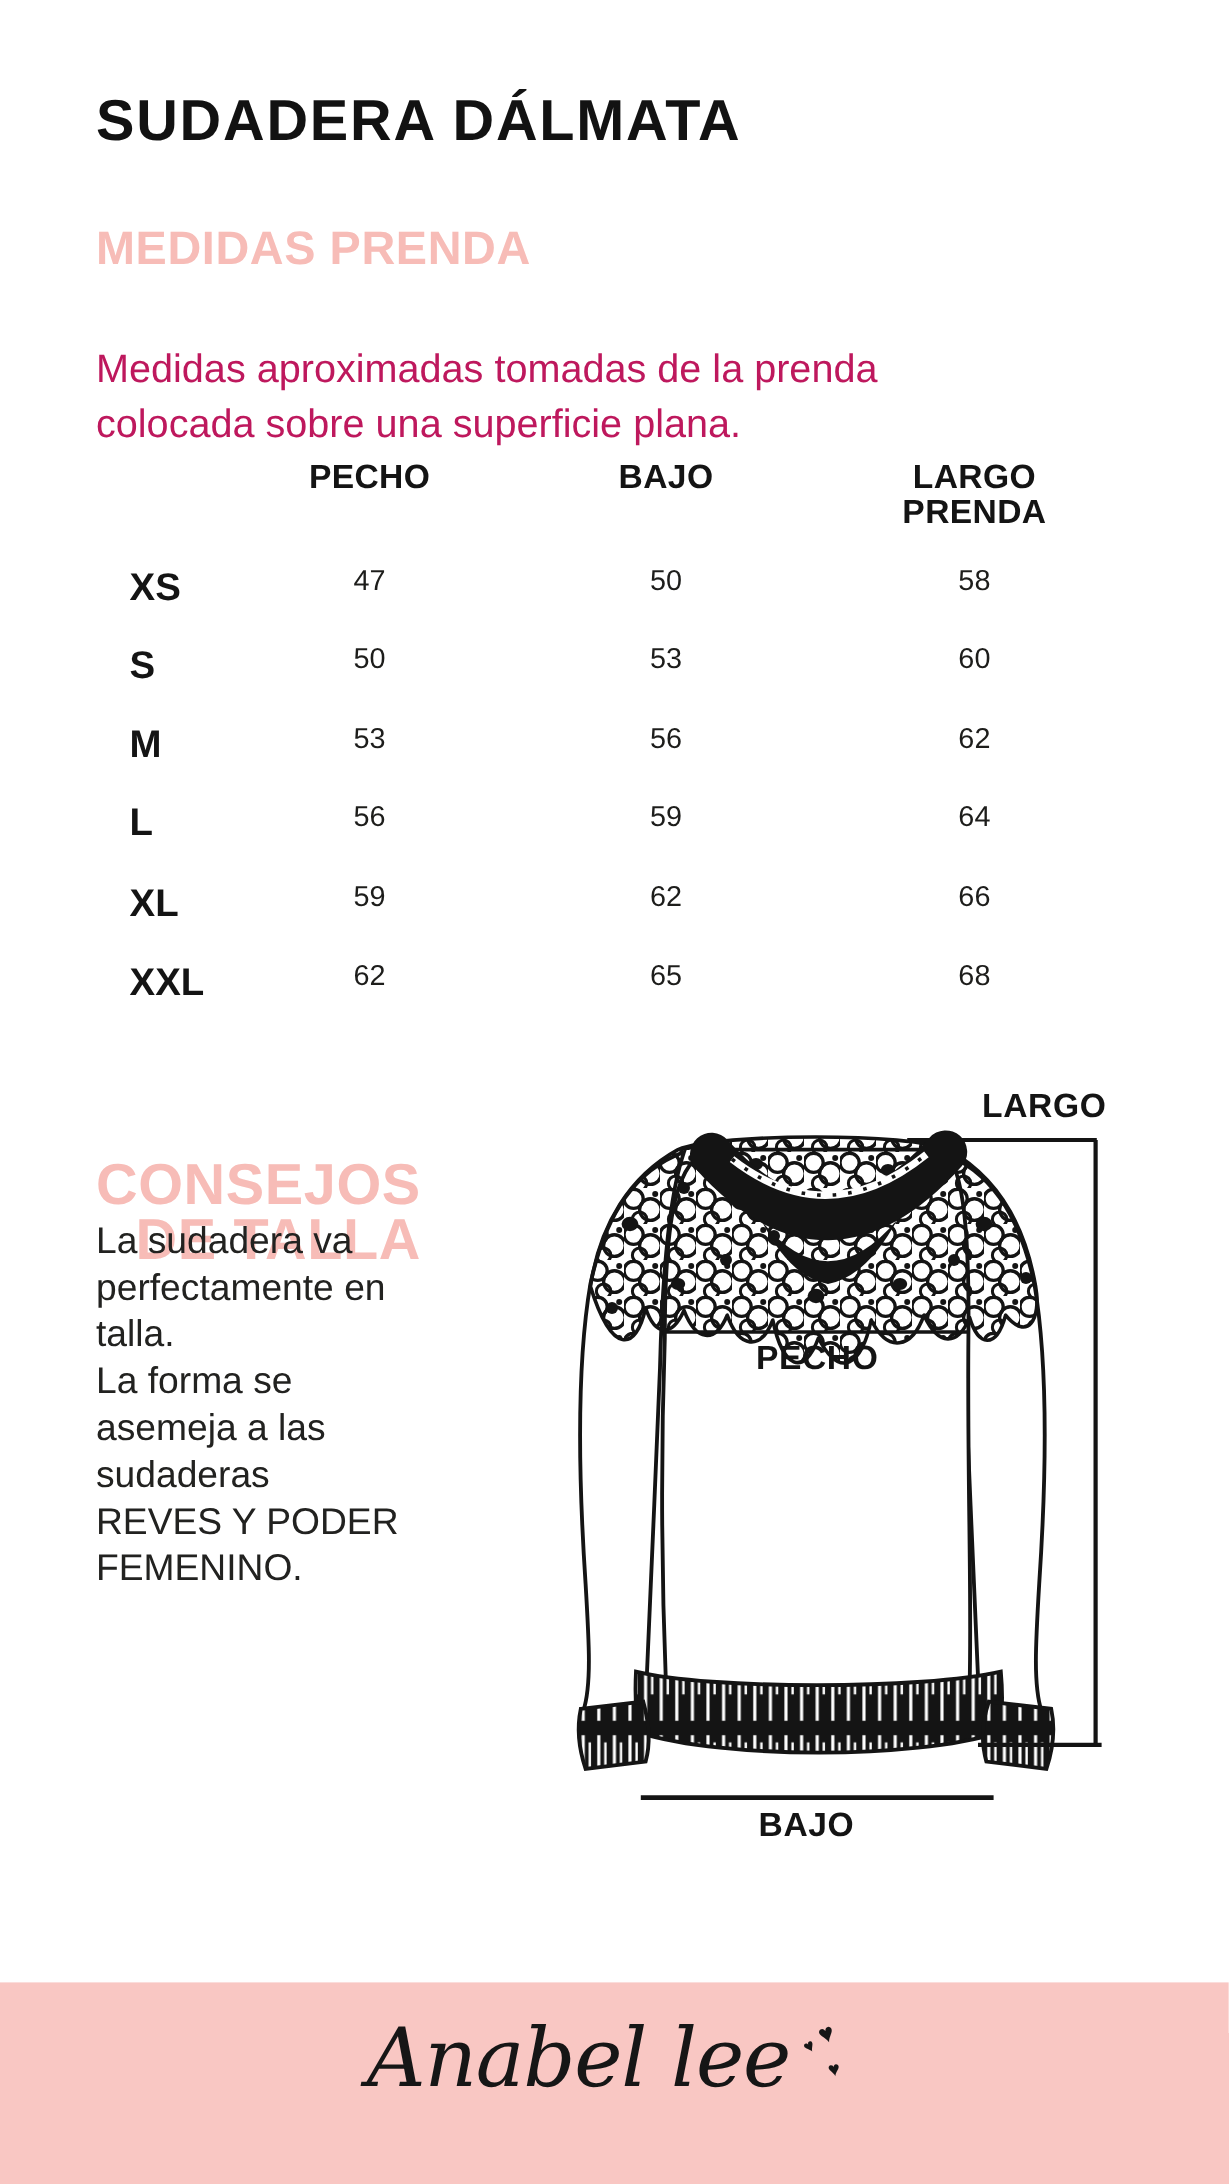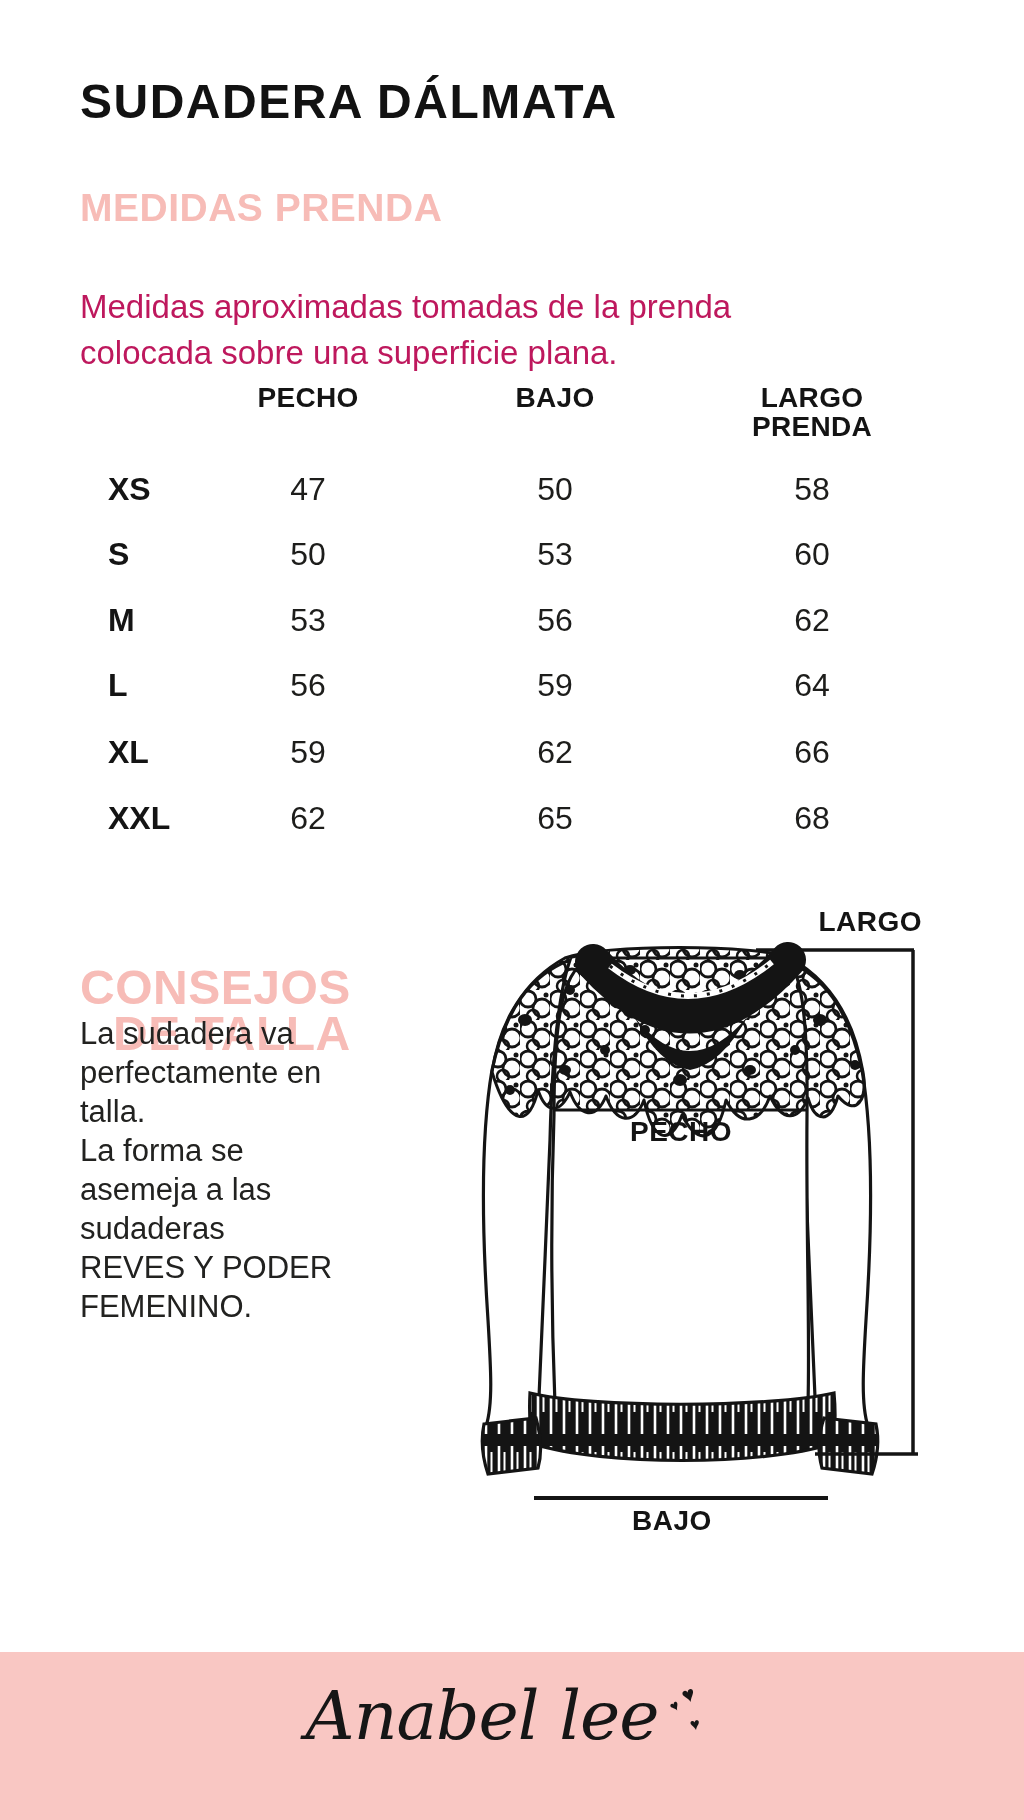"47" .cell { font-size: 32px -> 24px }
